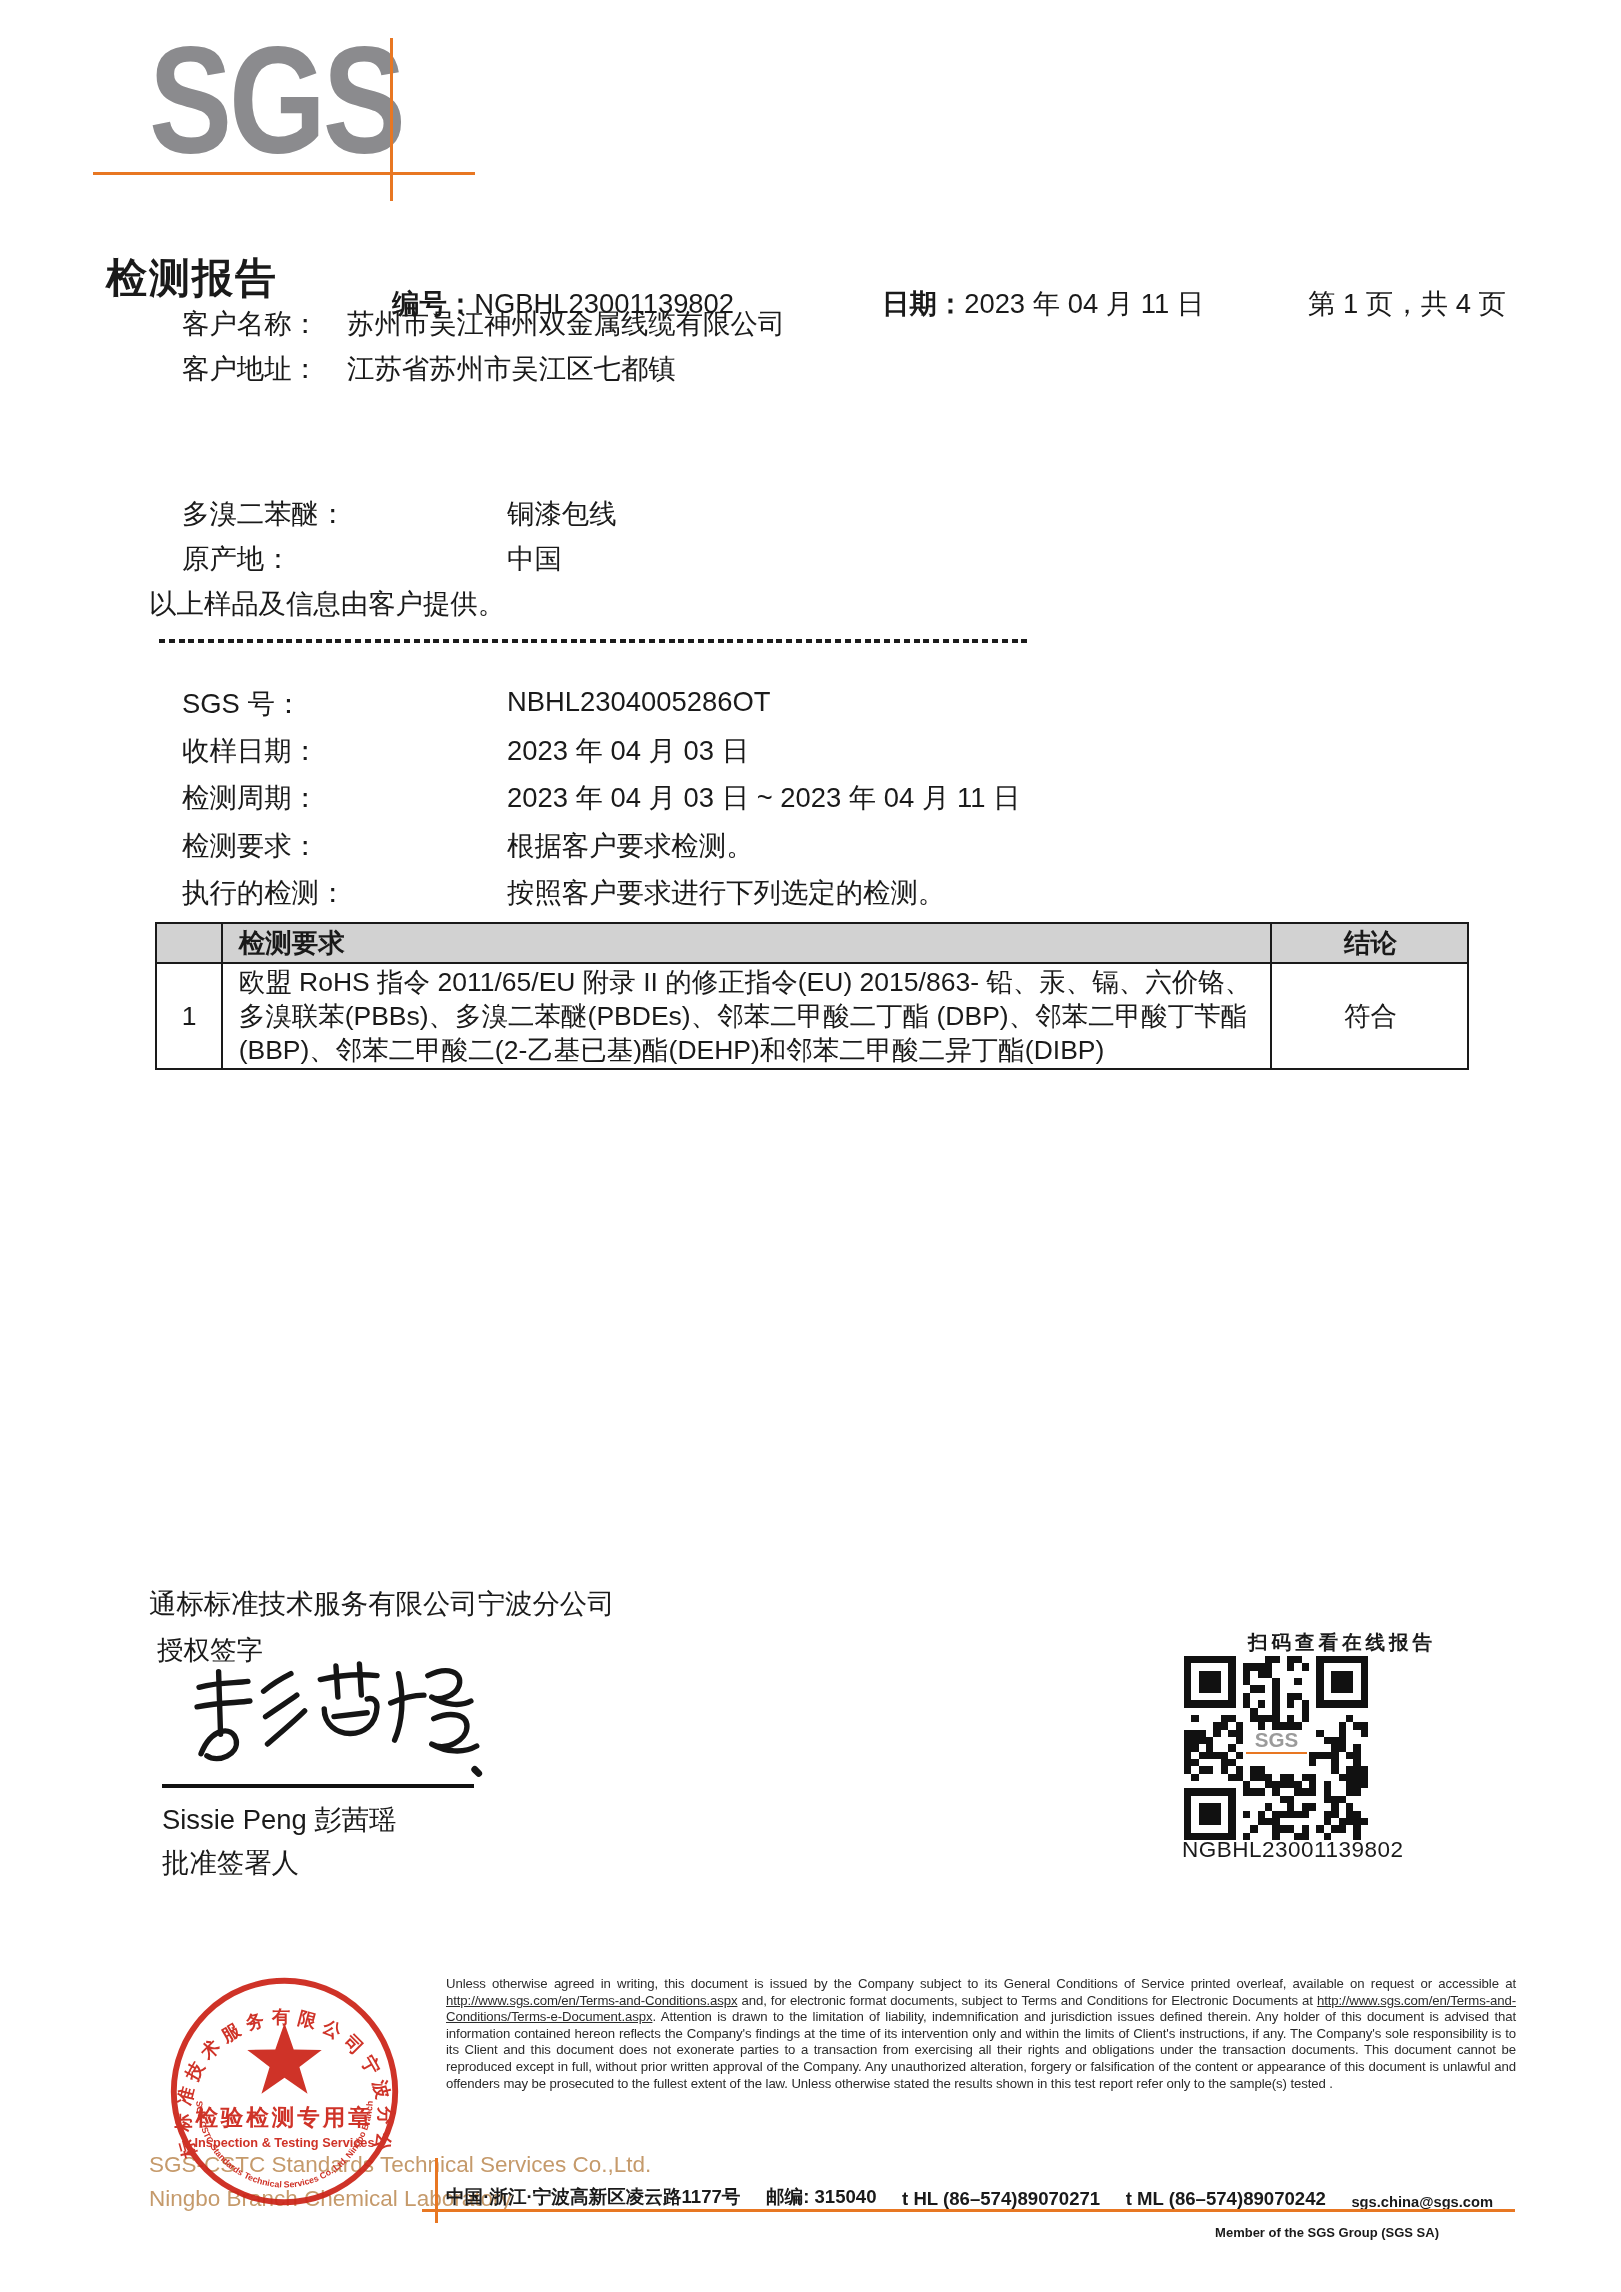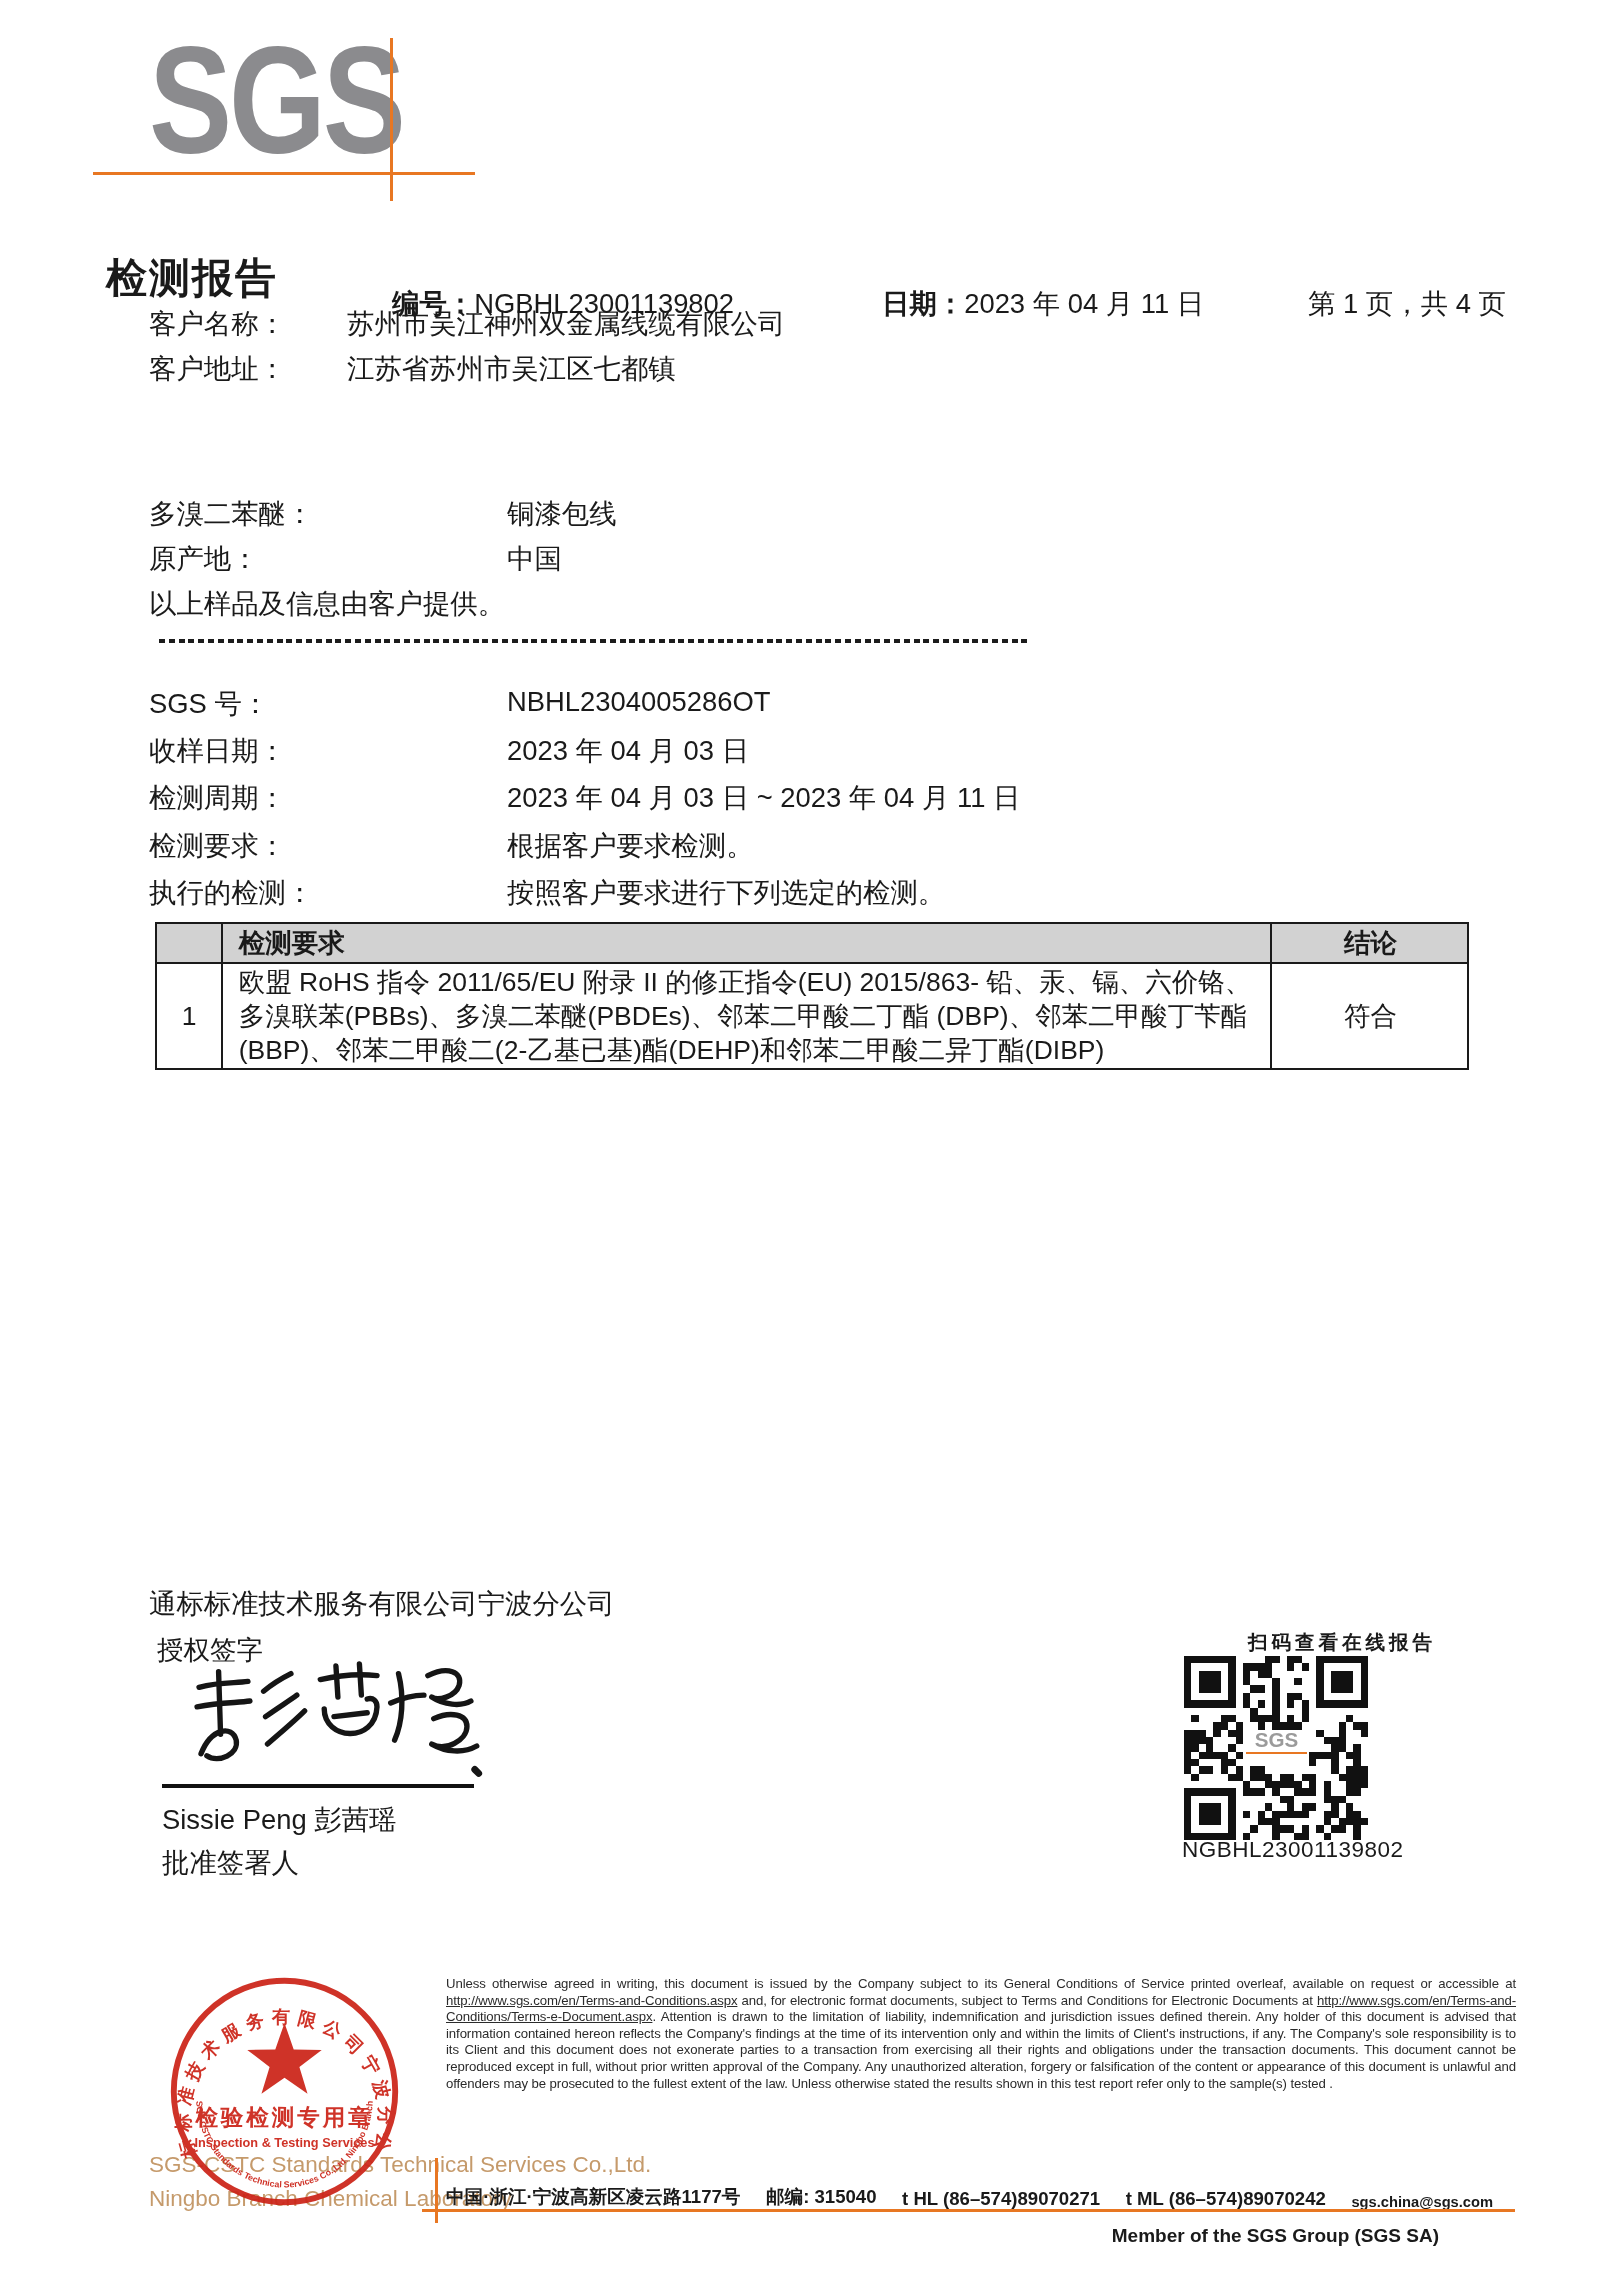"客户名称：" .frow .lab { margin-left: none -> 33px }
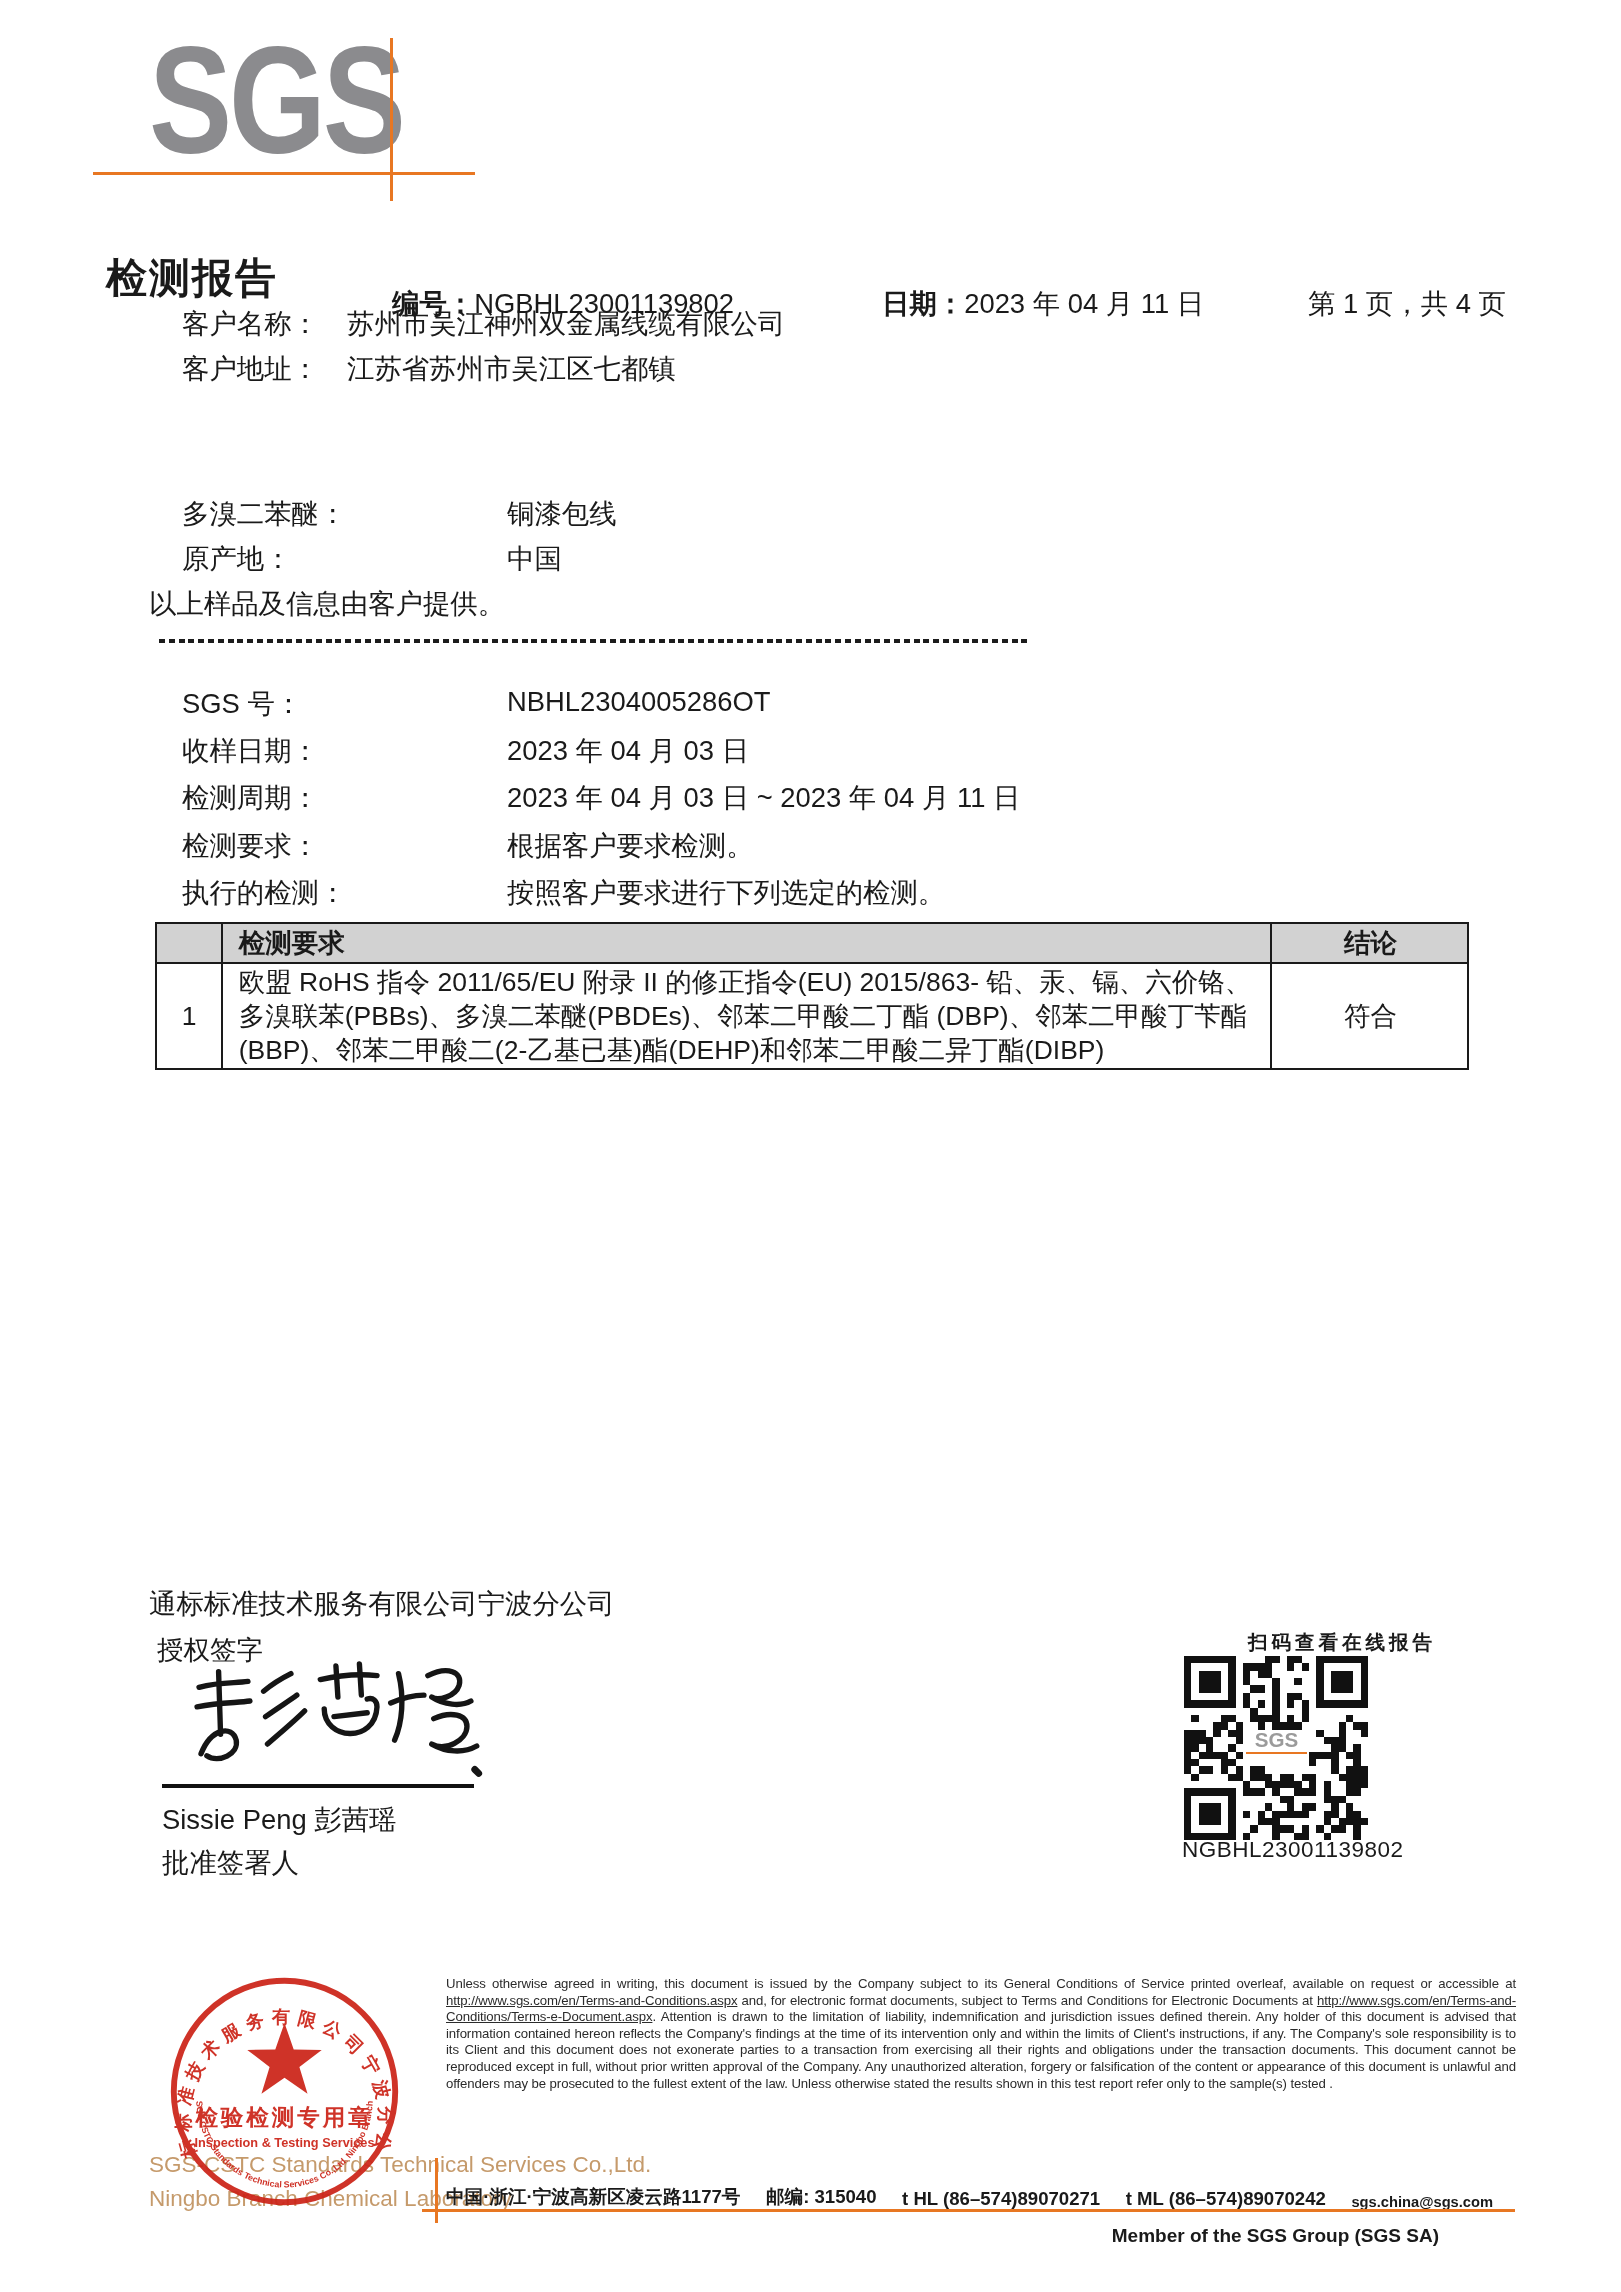"Member of the SGS Group" .ft-member { font-size: 19px -> 13px }
